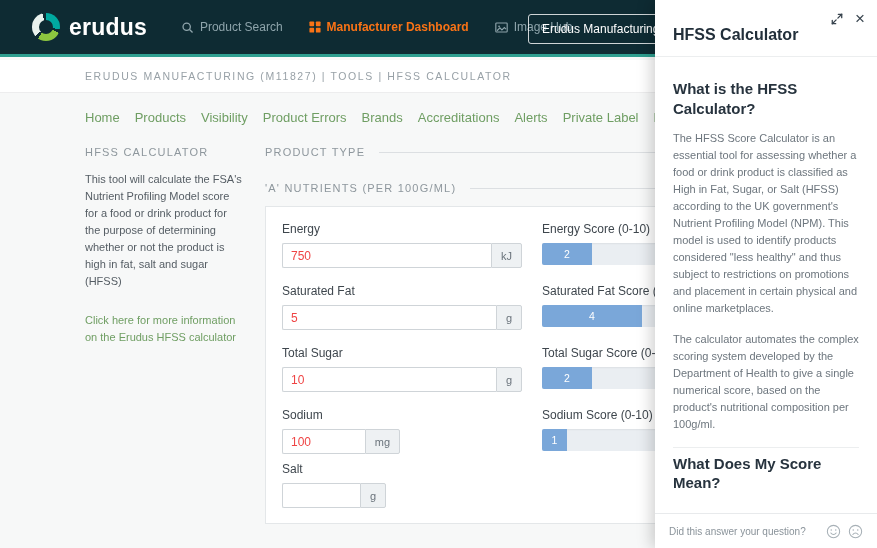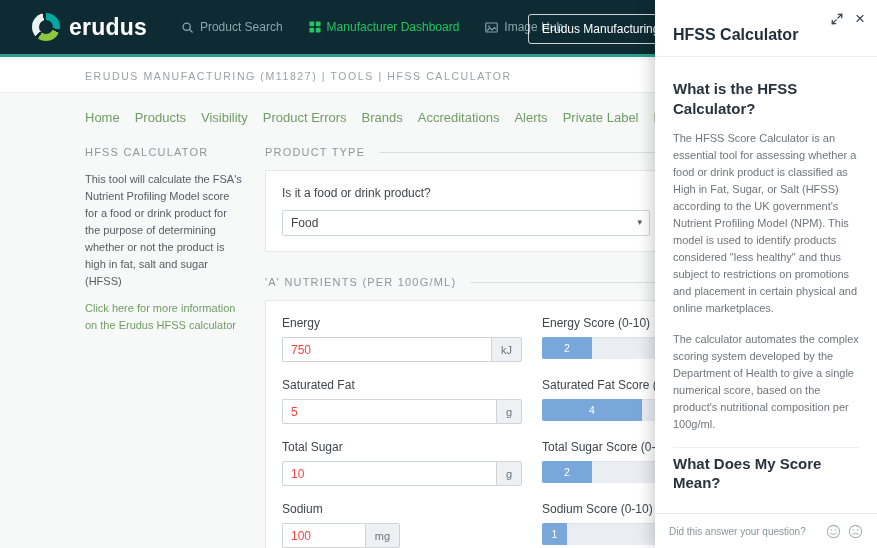"Manufacturer Dashboard" .nav-link.active { color: #22c55e -> #f97316; font-weight: normal -> bold }
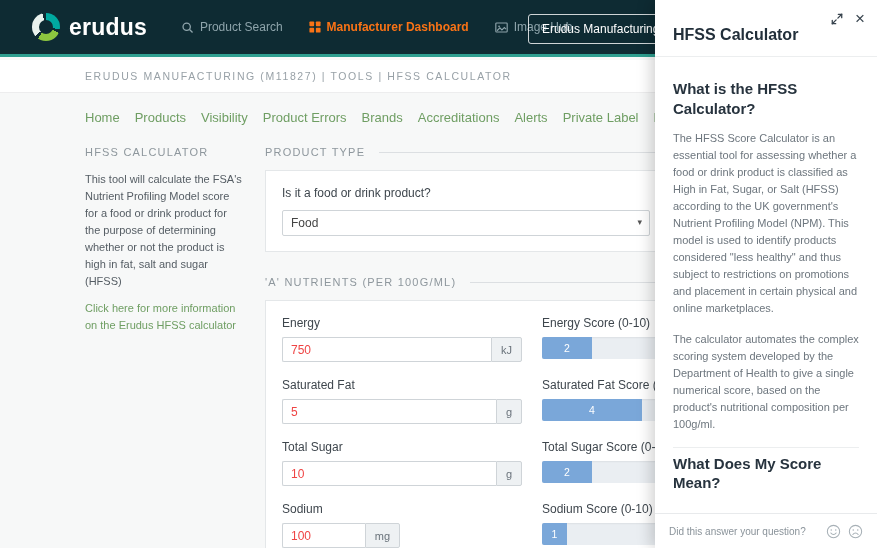"Is it a food or" div.card { html: <div> <div>Is it a food or drink product?</div> <div> <select> <option>Food</option> </select> <span>▾</span> </div> </div> -> none }
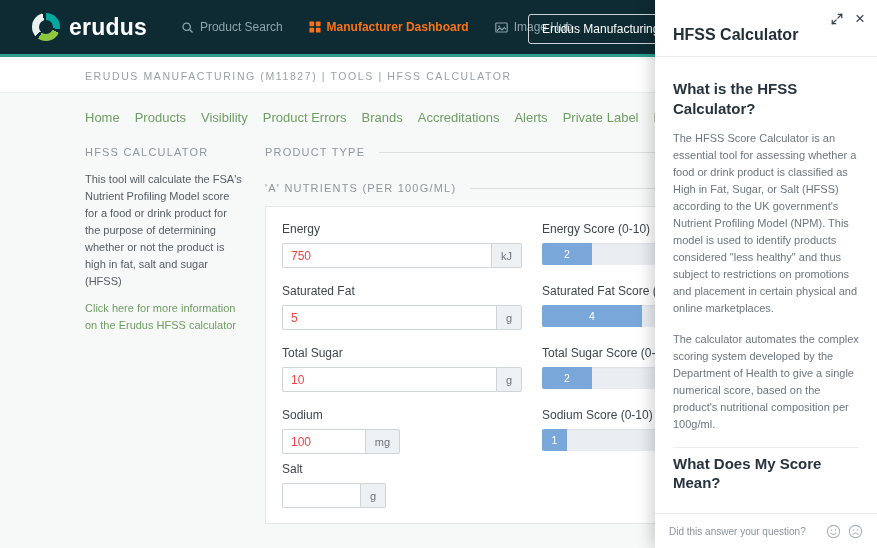"Click here for more information" .side-link { margin-top: 10px -> 22px }
